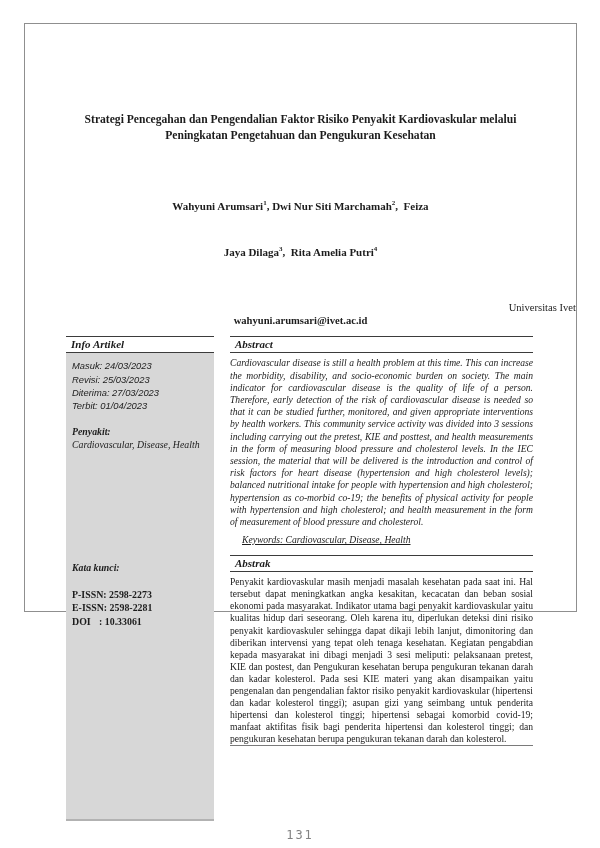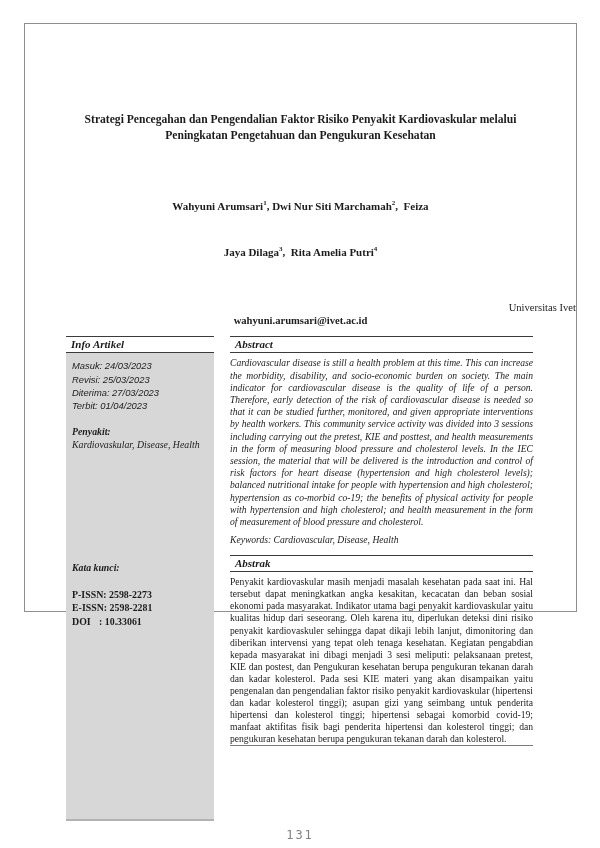"Kardiovaskular, Disease, Health" div.side-kw { text: Kardiovaskular -> Cardiovascular }
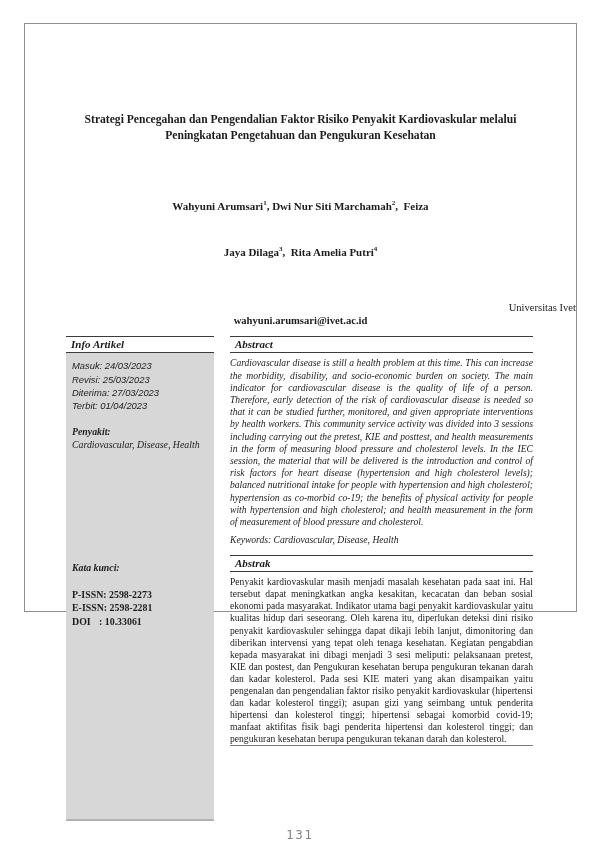"Keywords: Cardiovascular, Disease," .abs-kw-en { margin: 6px 0 9px 0 -> 6px 0 9px 12px; text-decoration: none -> underline }
